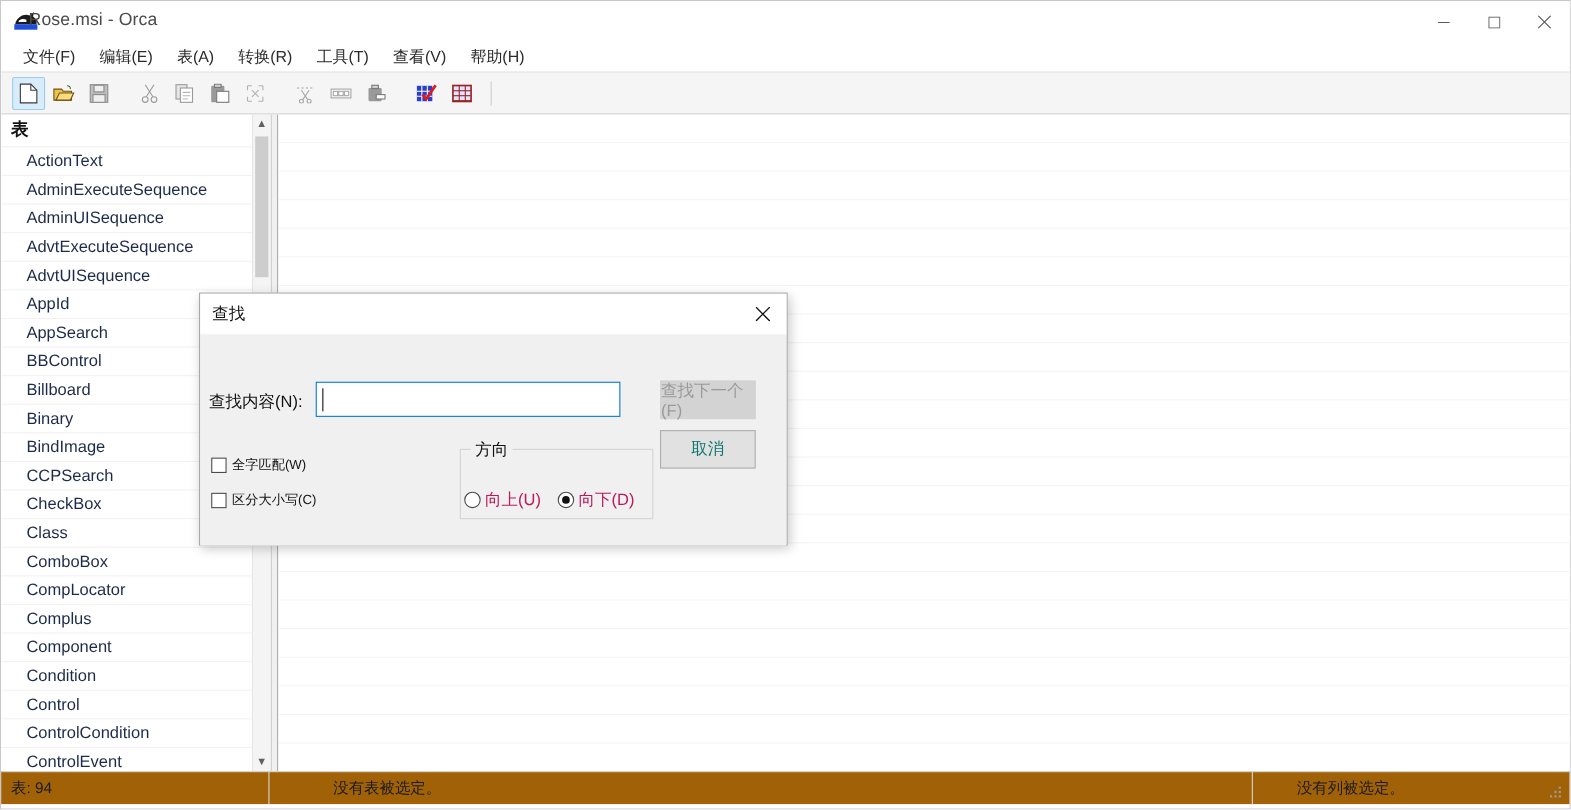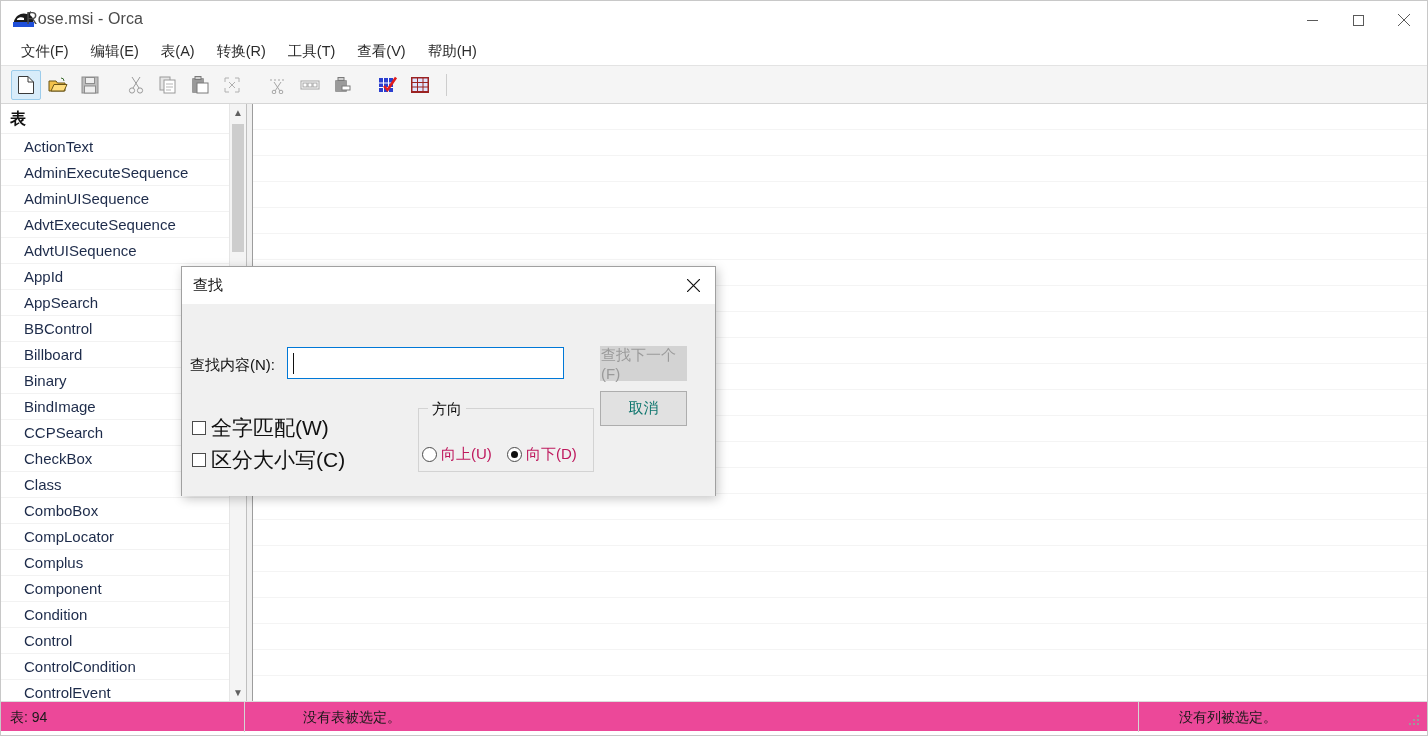"全字匹配(W)" .cb-row { font-size: 21px -> 12px }
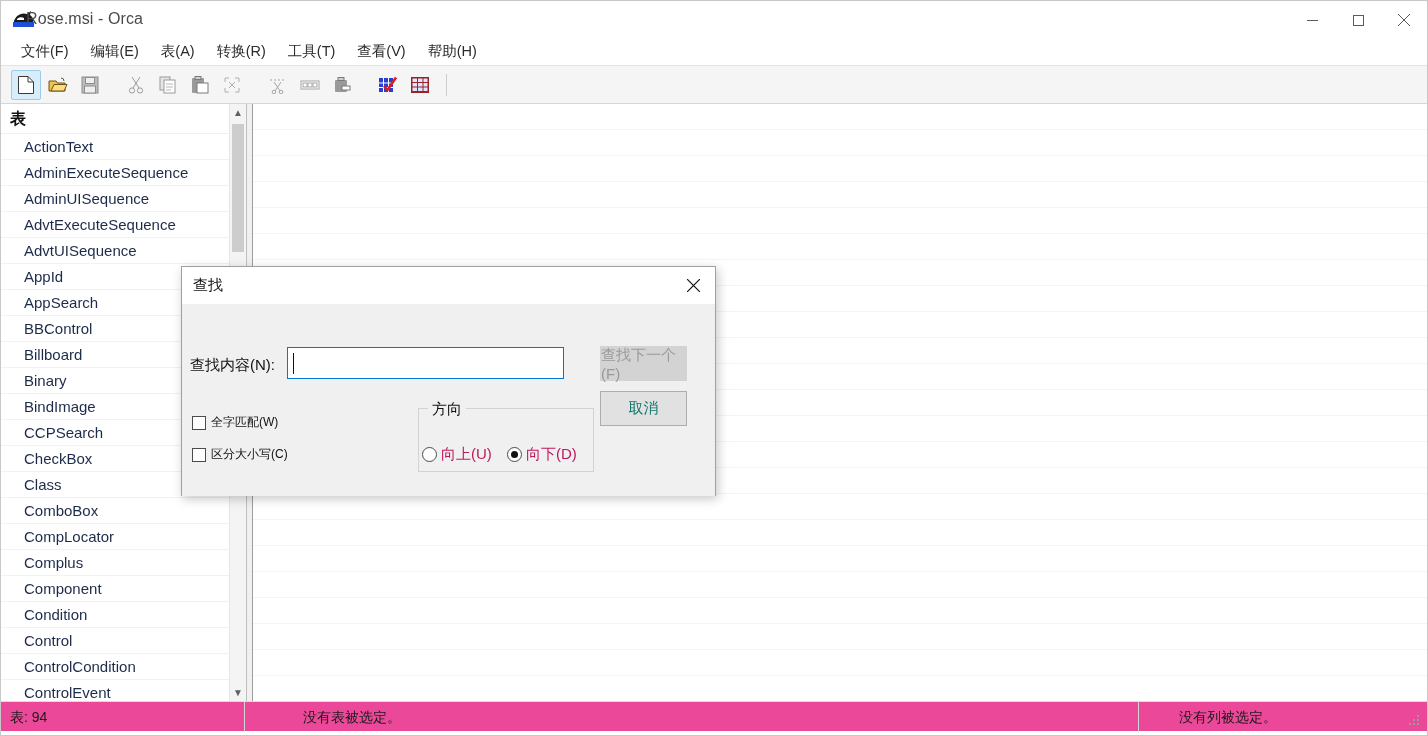"表: 94" .statusbar { align-items: center -> flex-end; background: #ec4899 -> #a16207 }
